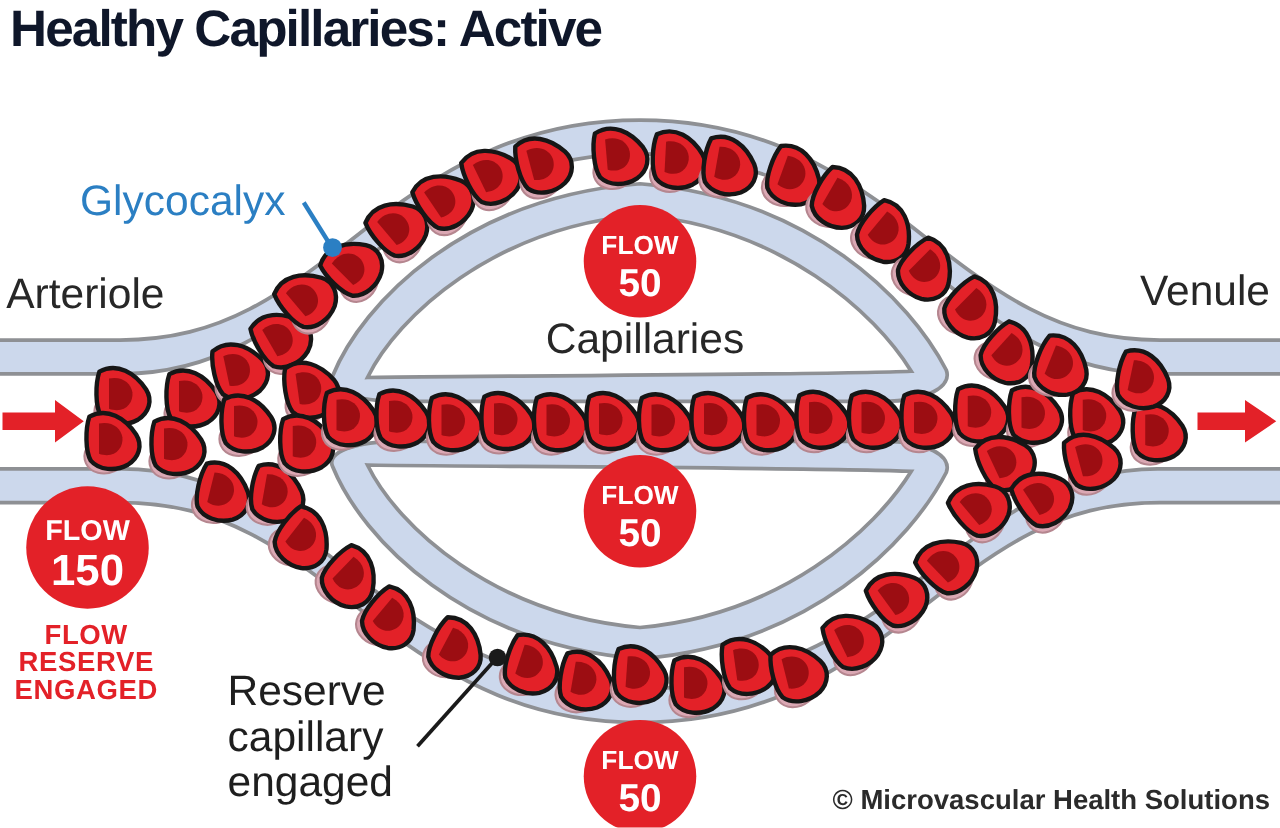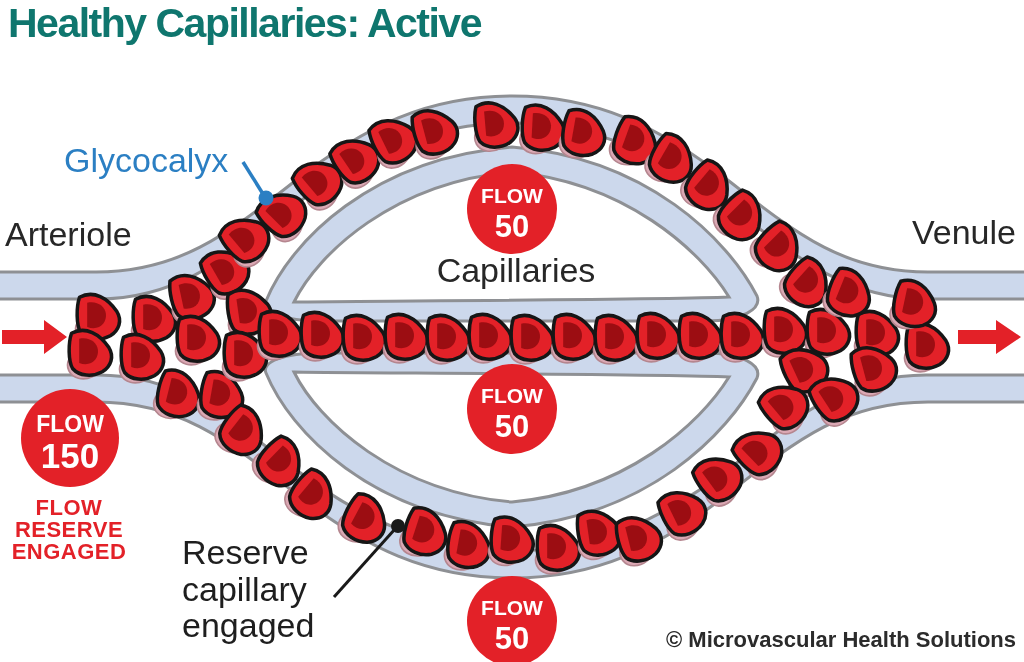"Healthy Capillaries: Active" .title { color: #0f766e -> #0f172a }
